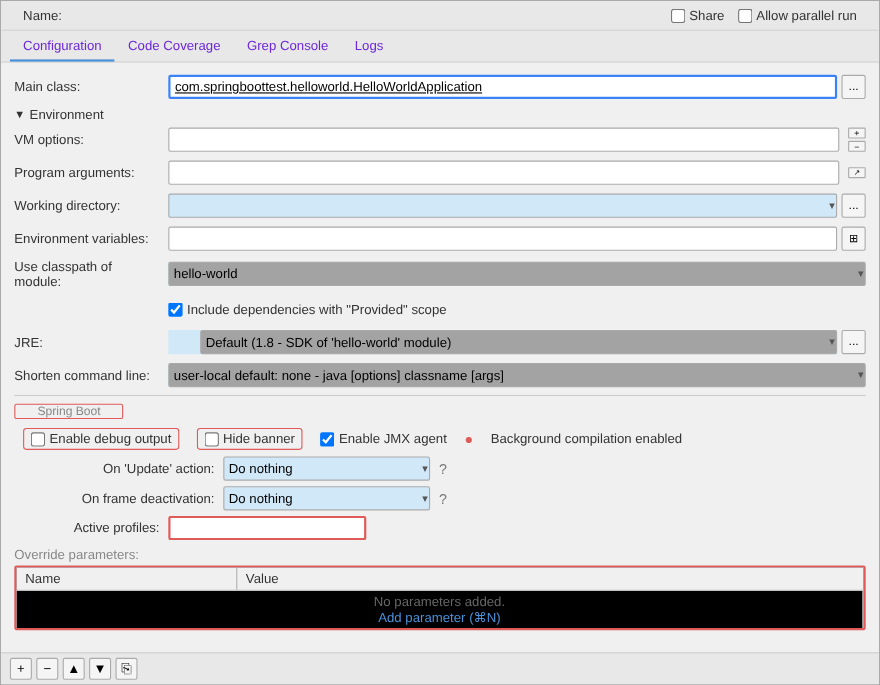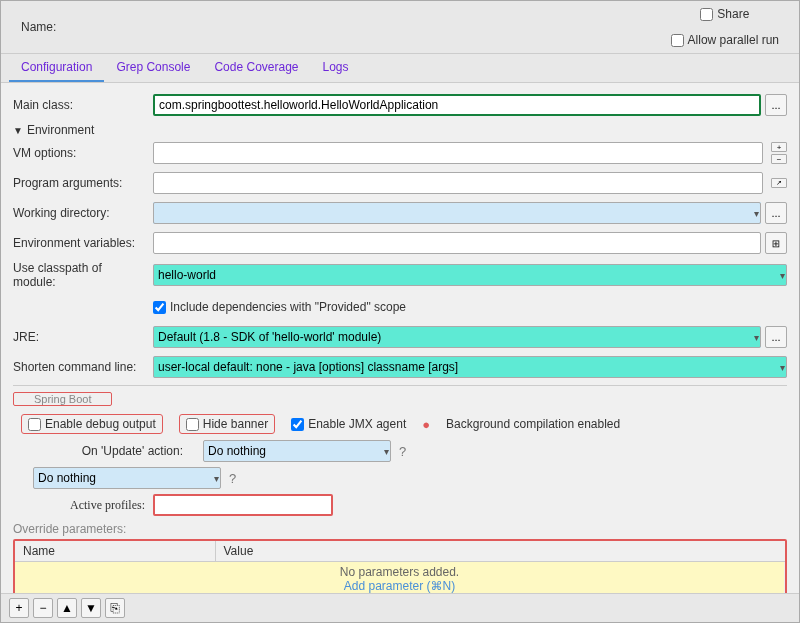"Share" .title-right { flex-direction: column -> none }
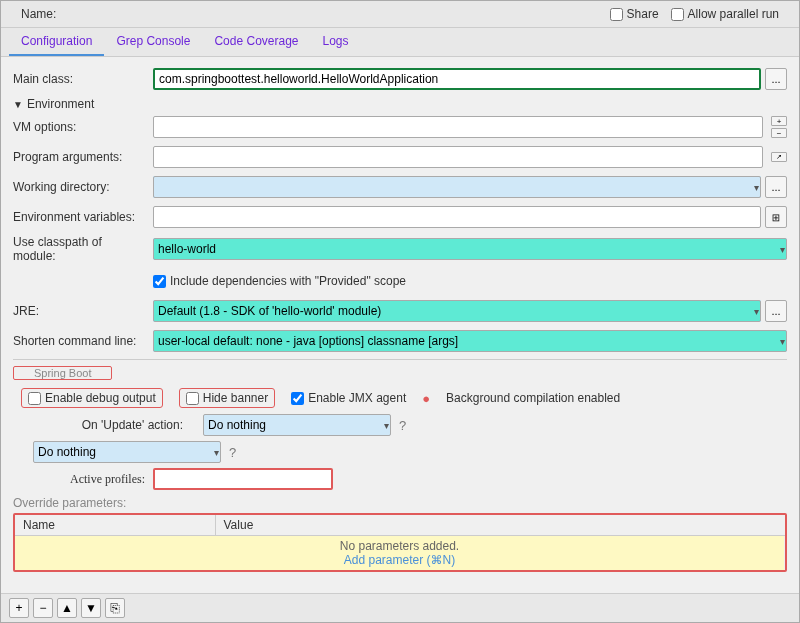"Grep Console" div.tab { order: before "Code Coverage" -> after "Code Coverage" }
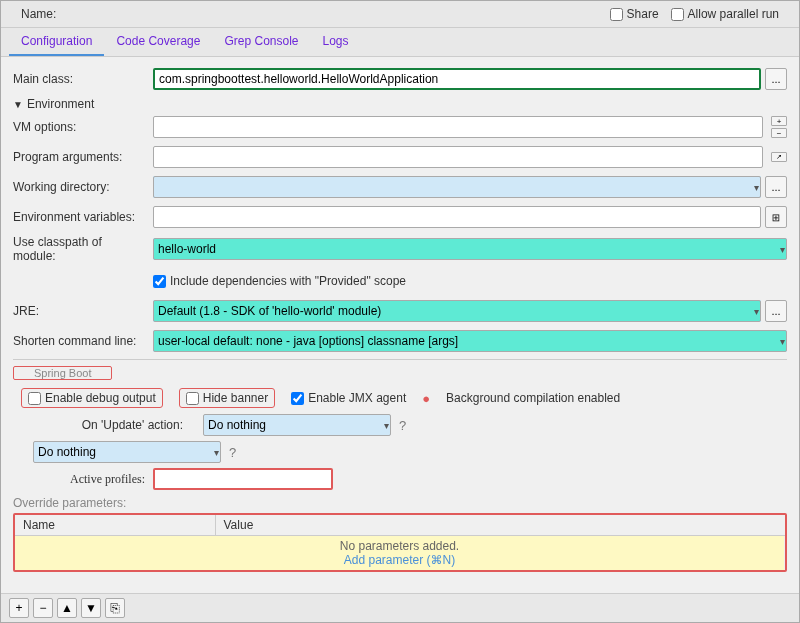"com.springboottest.helloworld.HelloWorld" .text-input.highlighted { border: 2px solid #15803d -> 2px solid #3b82f6; text-decoration: none -> underline }
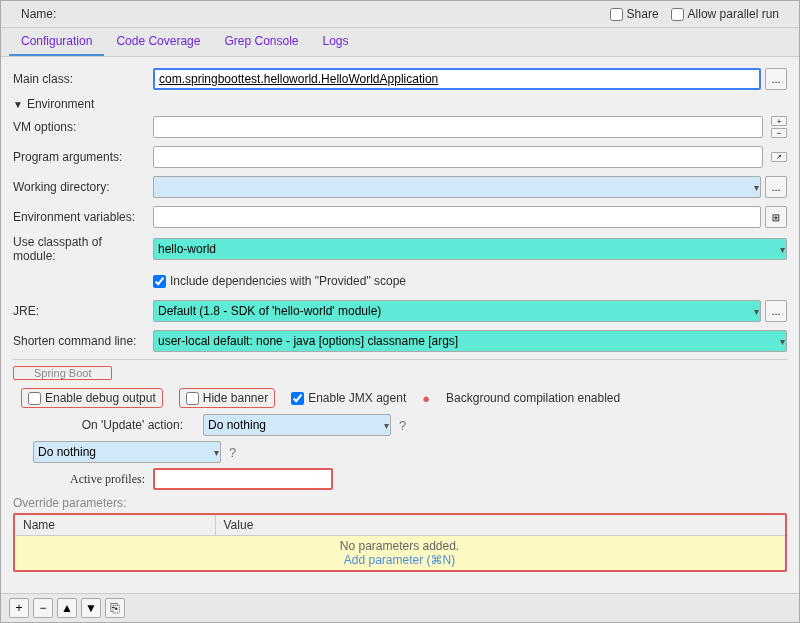"hello-world" .blue-select select { background: #5eead4 -> #a3a3a3 }
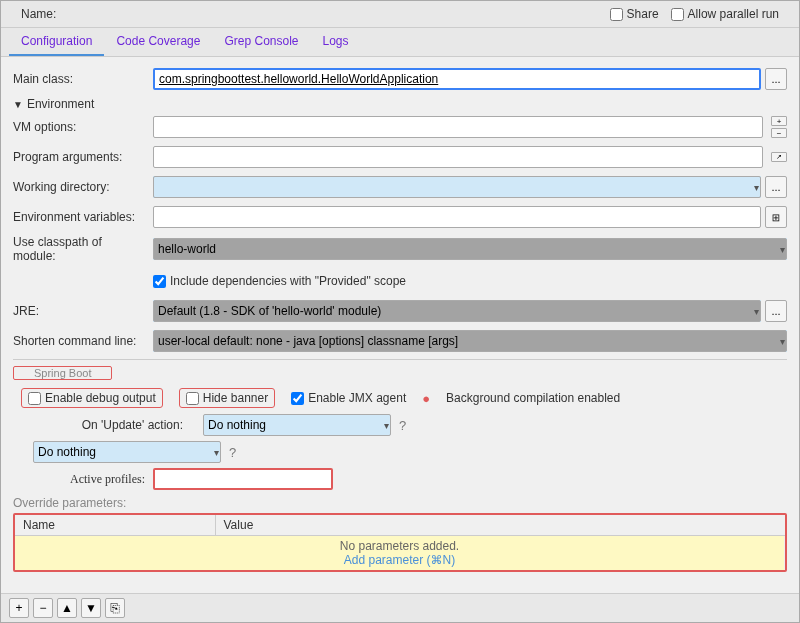"Default (1.8 - SDK of" div.select-wrapper { padding-left: none -> 29px }
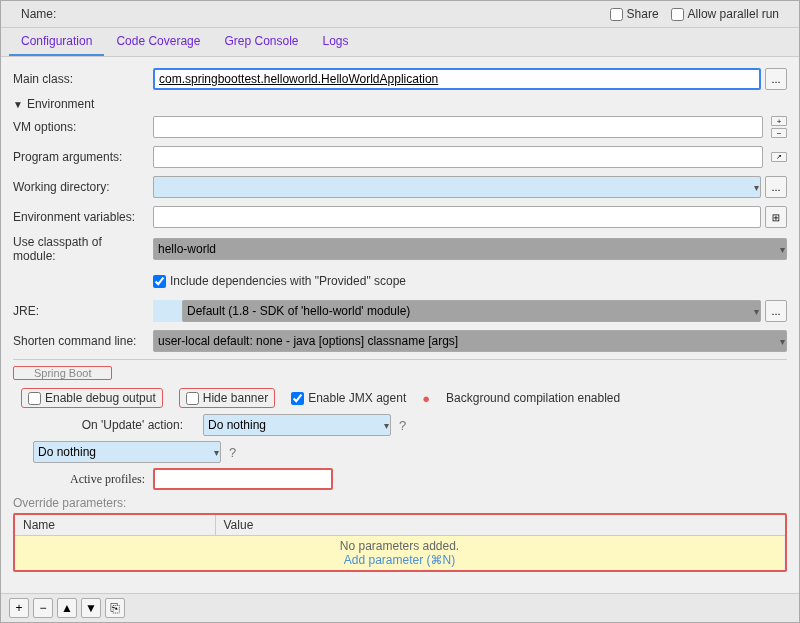"On 'Update' action:" .policy-label { padding-right: 20px -> 8px }
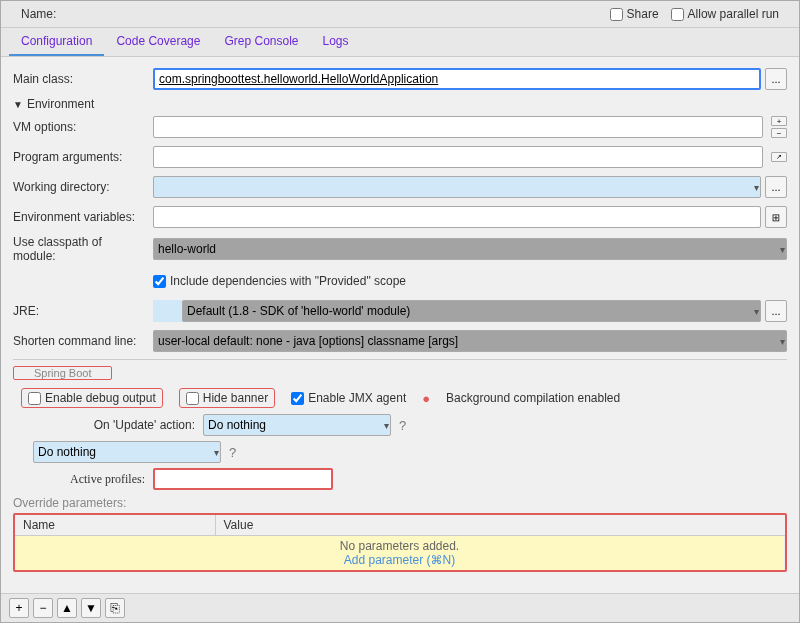"On frame deactivation:" div.policy-label { html: none -> <div>On frame deactivation:</div> }
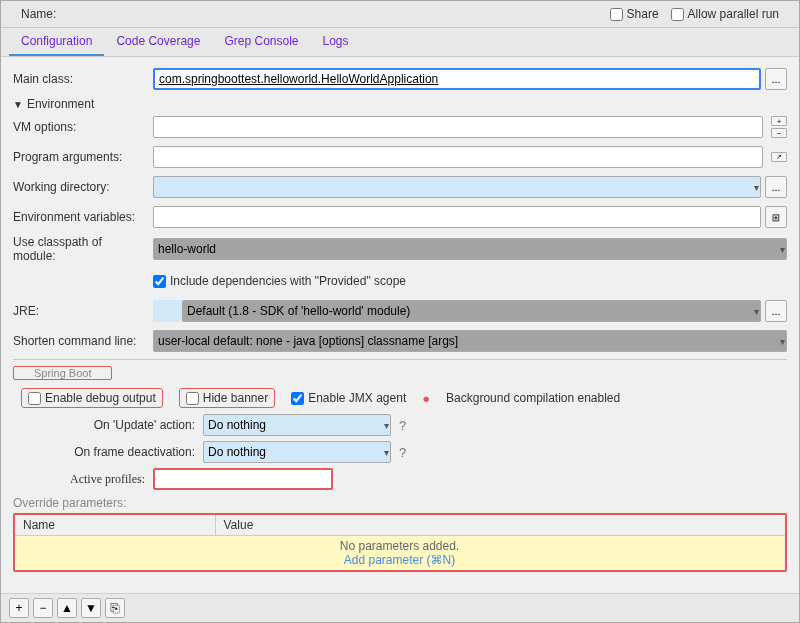"Active profiles:" .active-profiles-label { font-family: Liberation Serif, serif -> none }
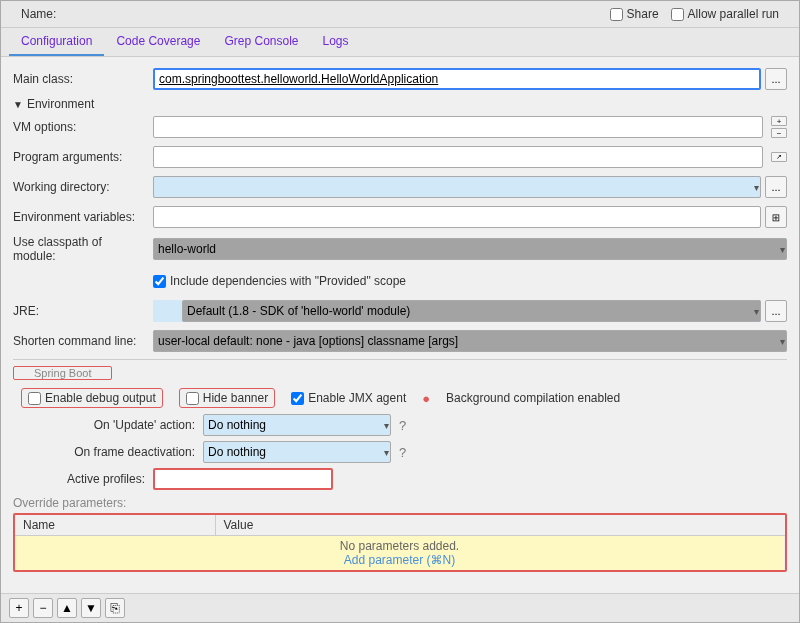"Name" .override-table { background: #fef9c3 -> #000000 }
